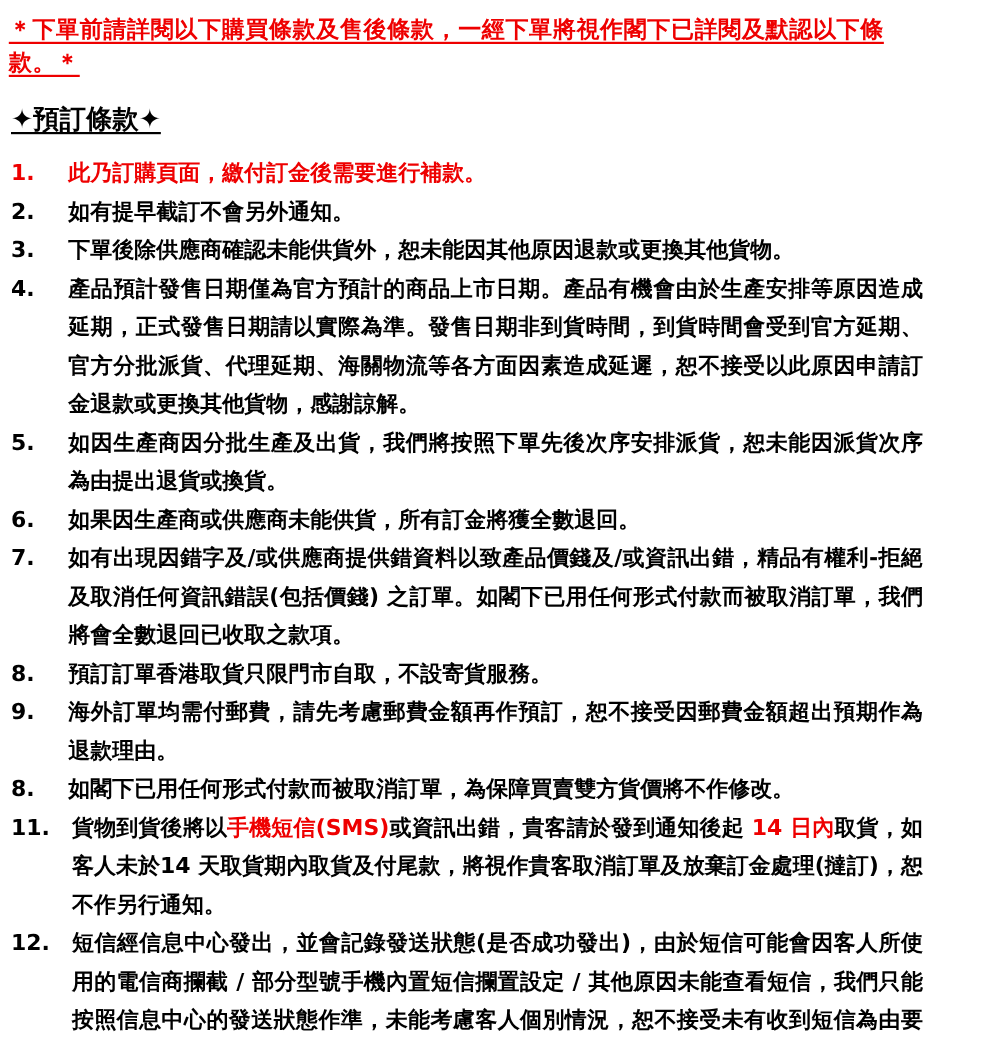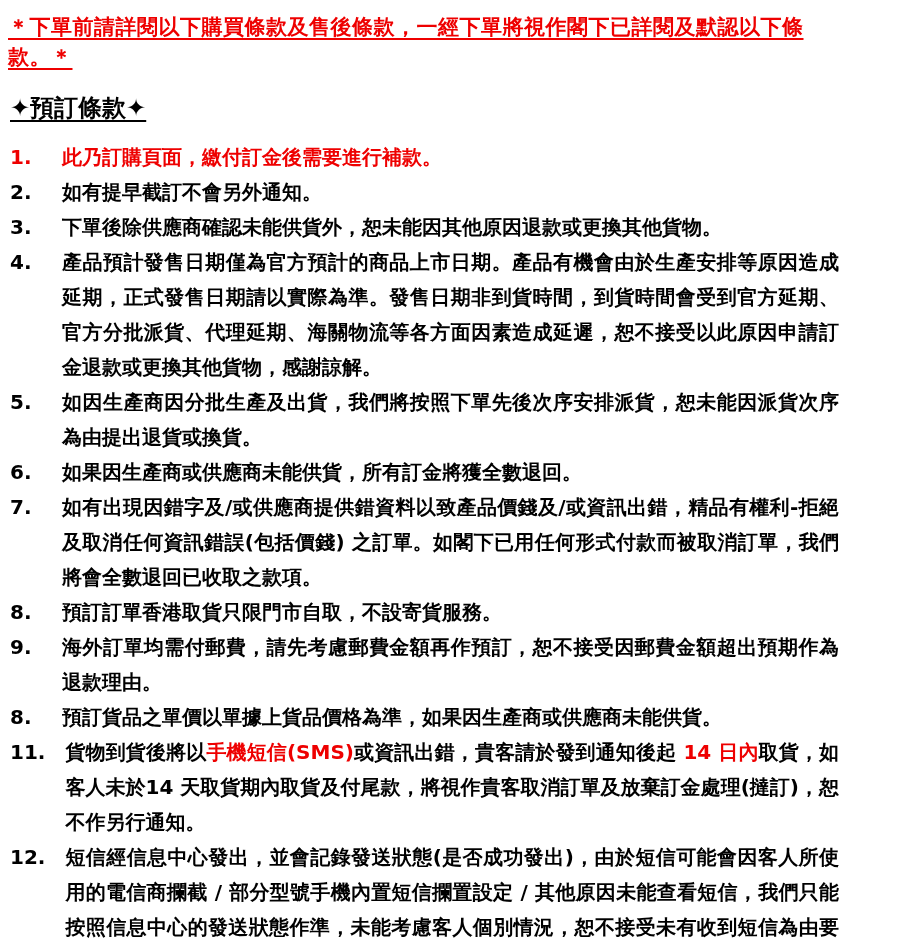"預訂貨品之單價以單據上貨品價格為準，如果因生產商或供應商未能供貨。" span.seg-normal { text: 預訂貨品之單價以單據上貨品價格為準，如果因生產商或供應商未能供貨 -> 如閣下已用任何形式付款而被取消訂單，為保障買賣雙方貨價將不作修改 }
